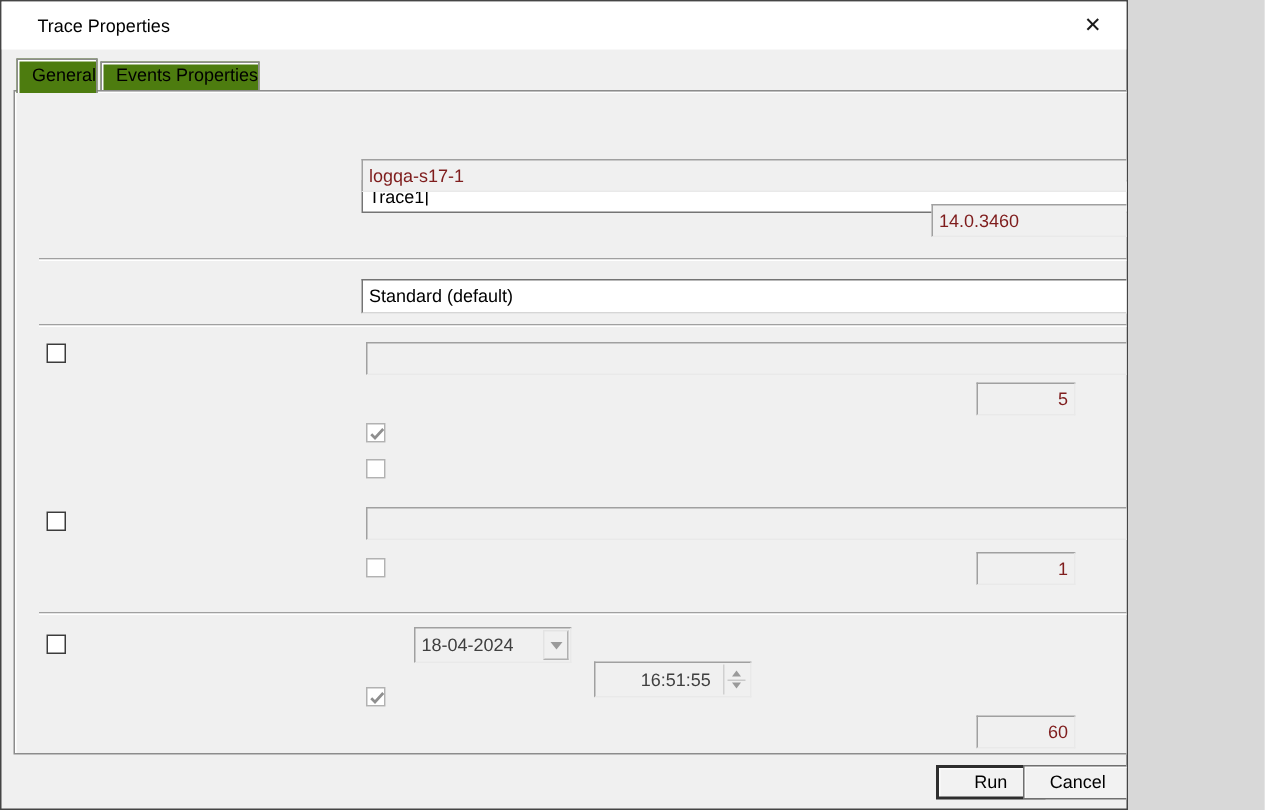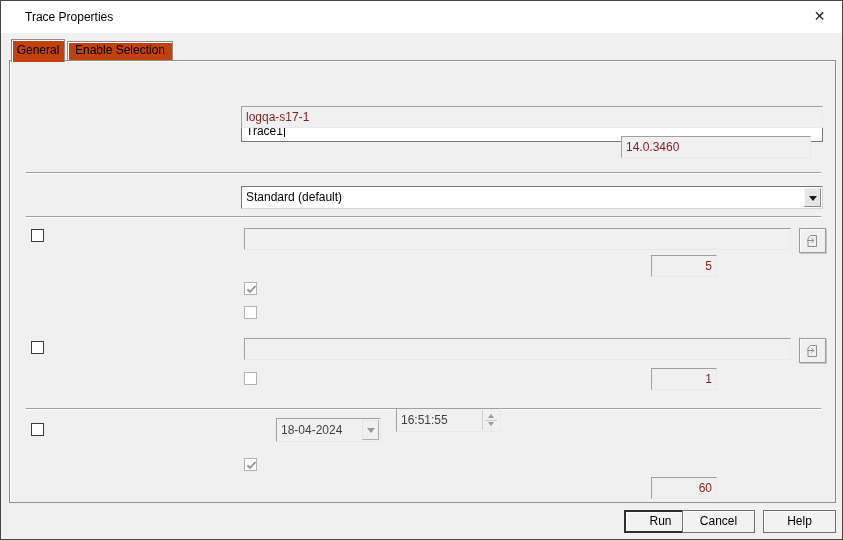"Trace Properties" #dialog { width: 843px -> 752px }
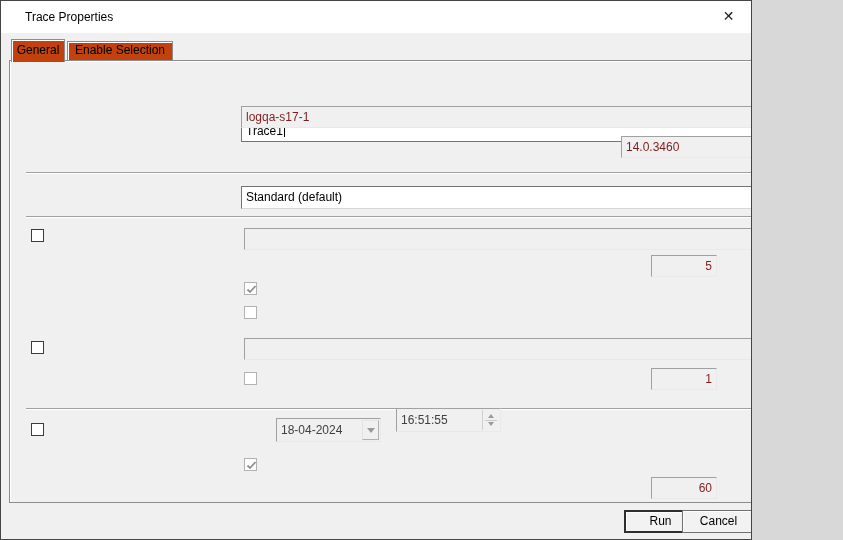"General" .tab { background: #c2410c -> #4d7c0f; text-align: center -> right }
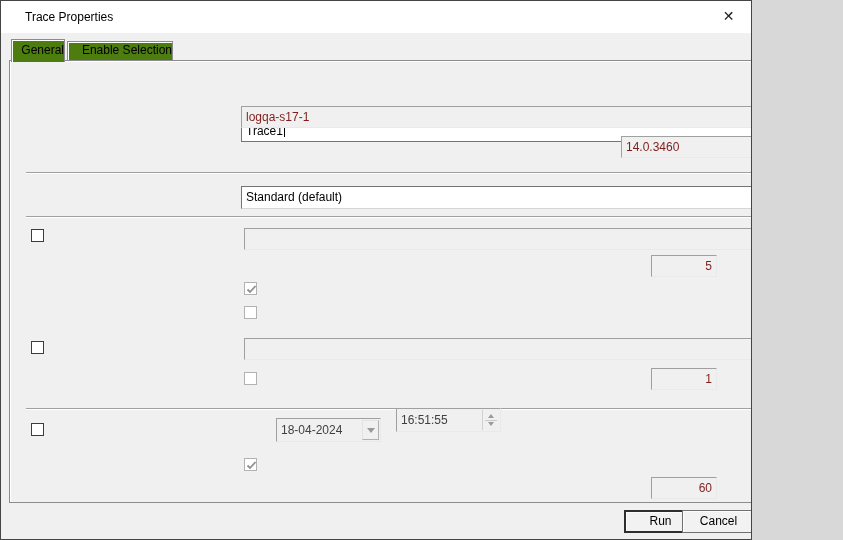"Enable Selection" span { text: Enable Selection -> Events Properties }
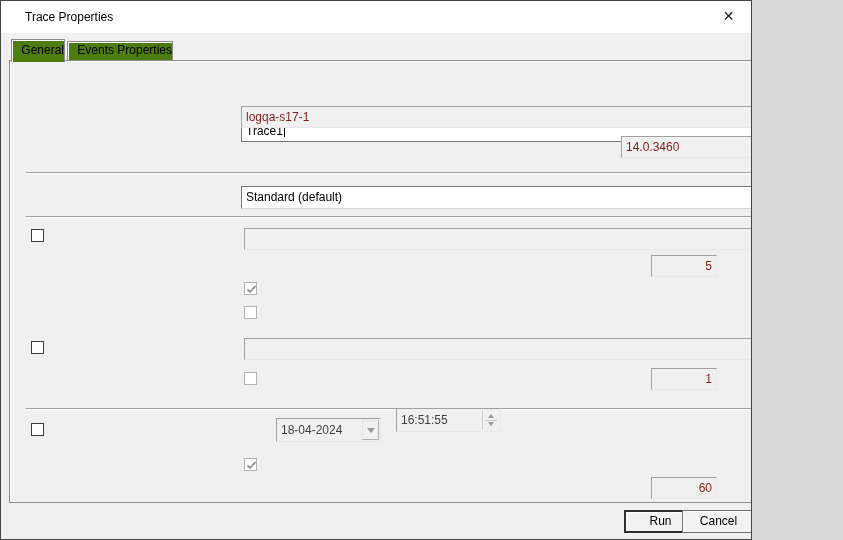"16:51:55" div.combo { text-align: none -> center; top: 407px -> 440px }
